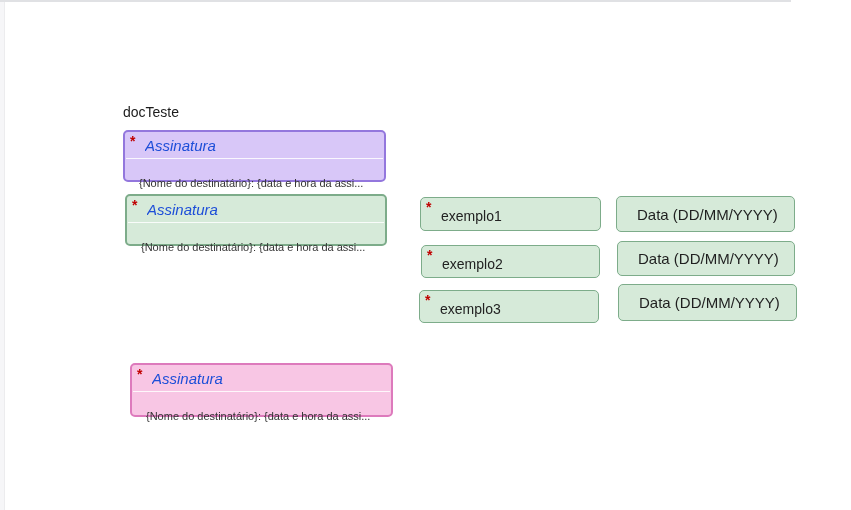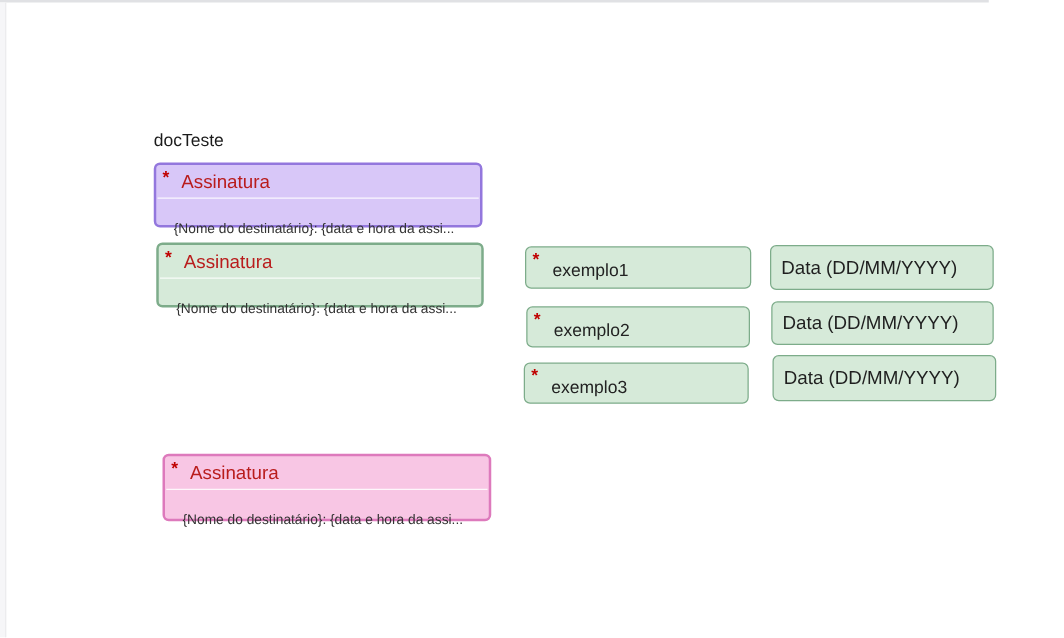"Assinatura" .sig-title { color: #b91c1c -> #1d4ed8; font-style: none -> italic }
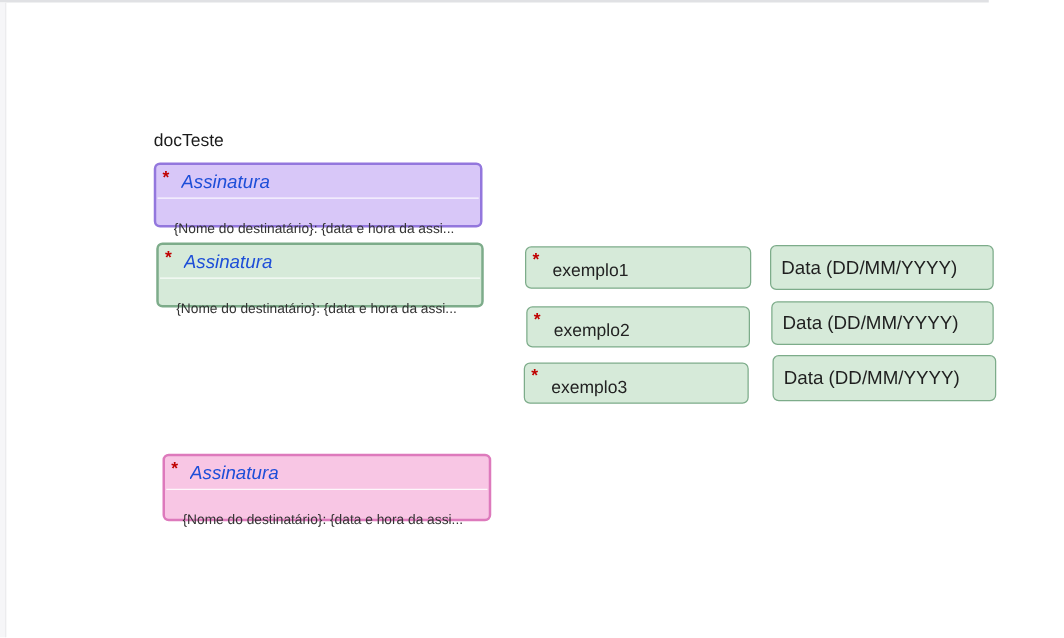"exemplo1" .txt-field .txt-label { margin-left: 14px -> none; padding-left: 7px -> 20px }
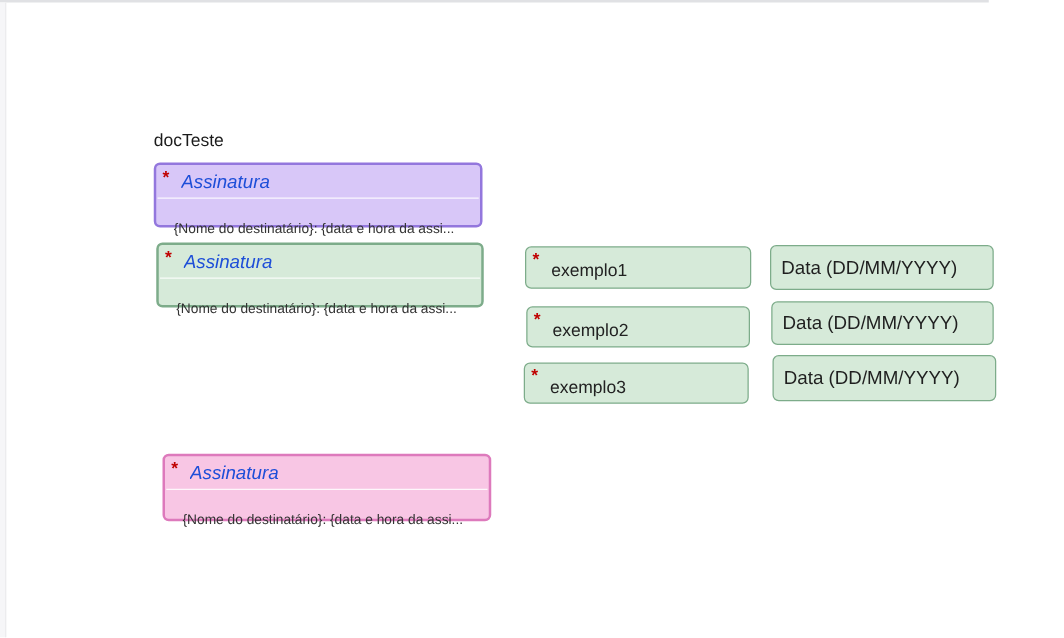"Data (DD/MM/YYYY)" .date-field .date-label { padding-left: 8px -> 20px }
